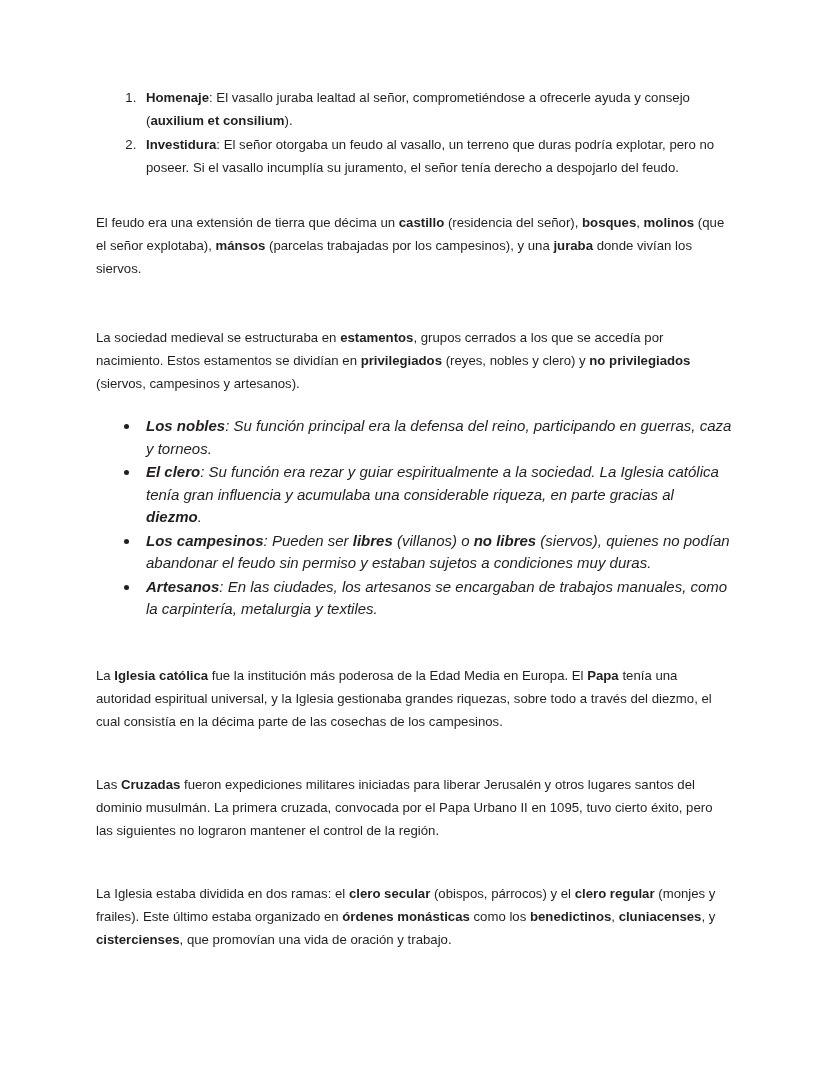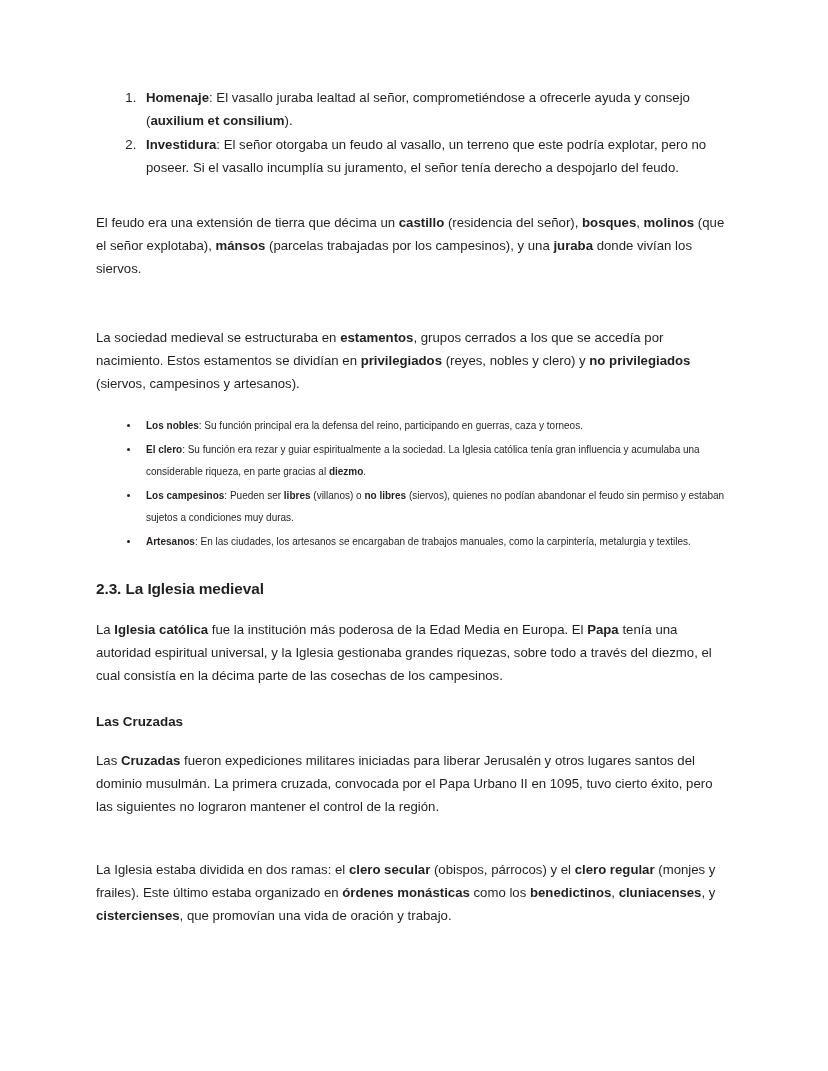": El señor otorgaba un" span { text: este -> duras }
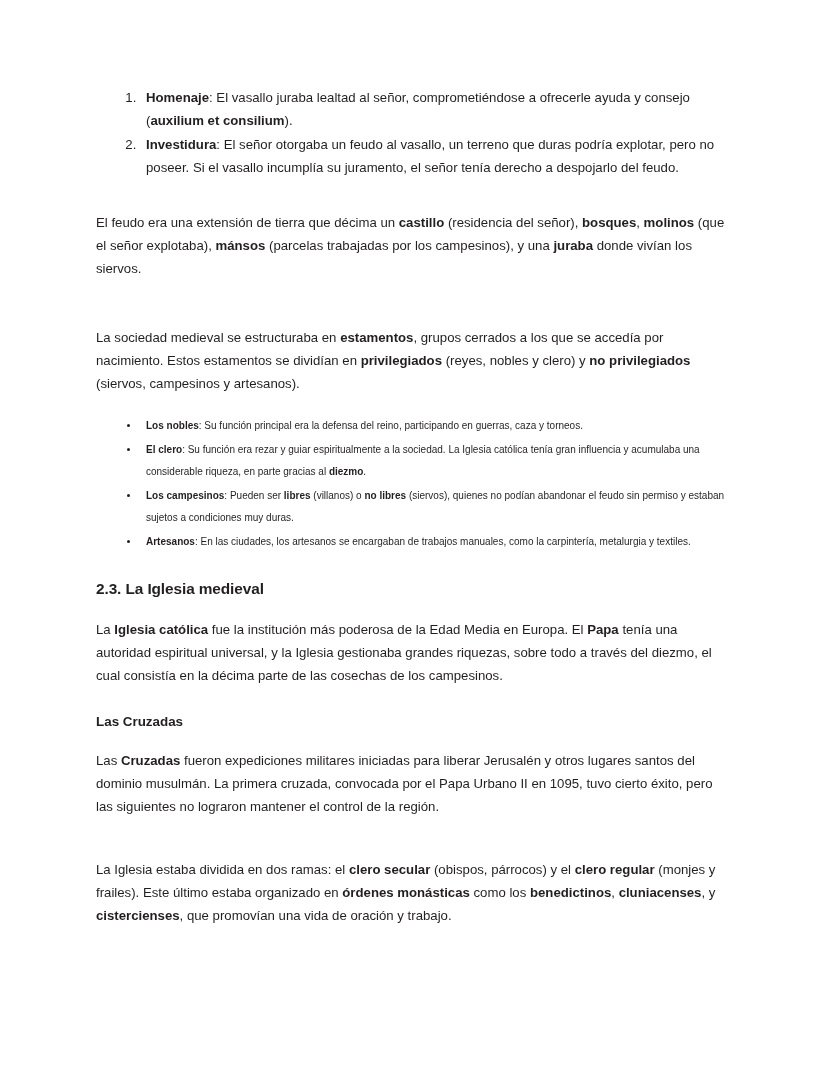"Los nobles: Su función principal" ul.bullet-list > li { font-size: 10px -> 15px; font-style: none -> italic }
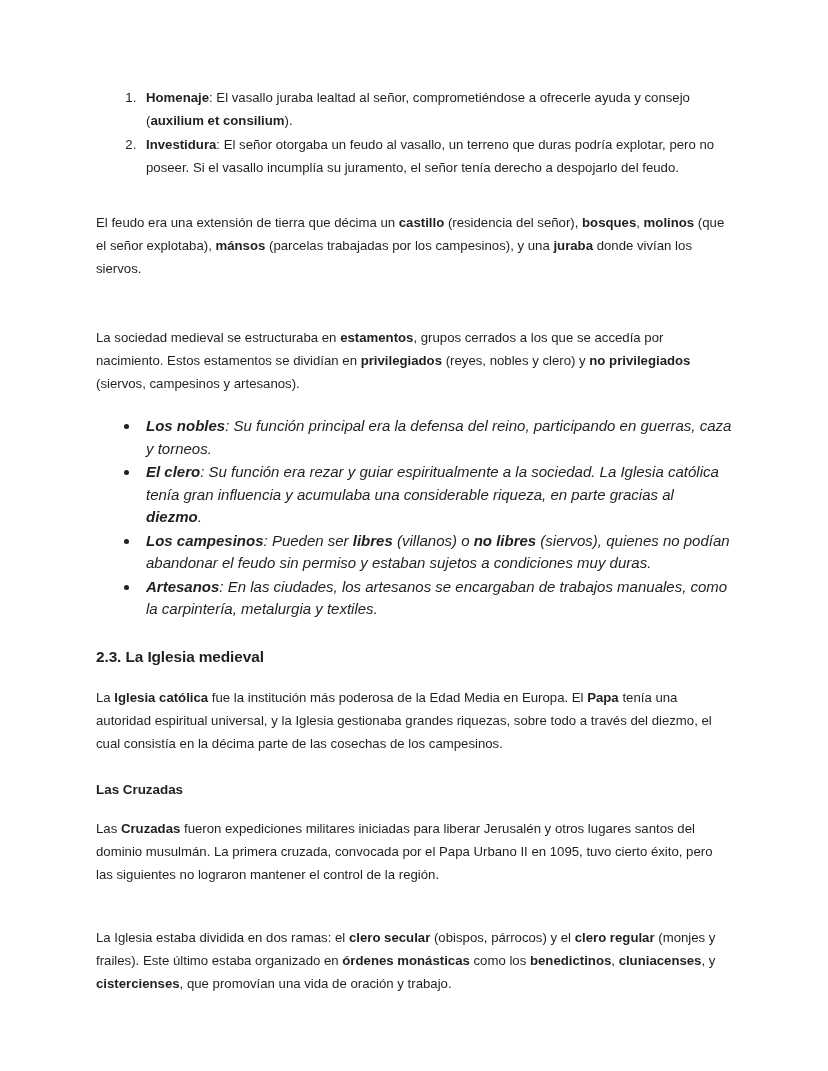"2.3. La Iglesia medieval" h2.section-title { html: <h2>2.3. La Iglesia medieval</h2> -> none }
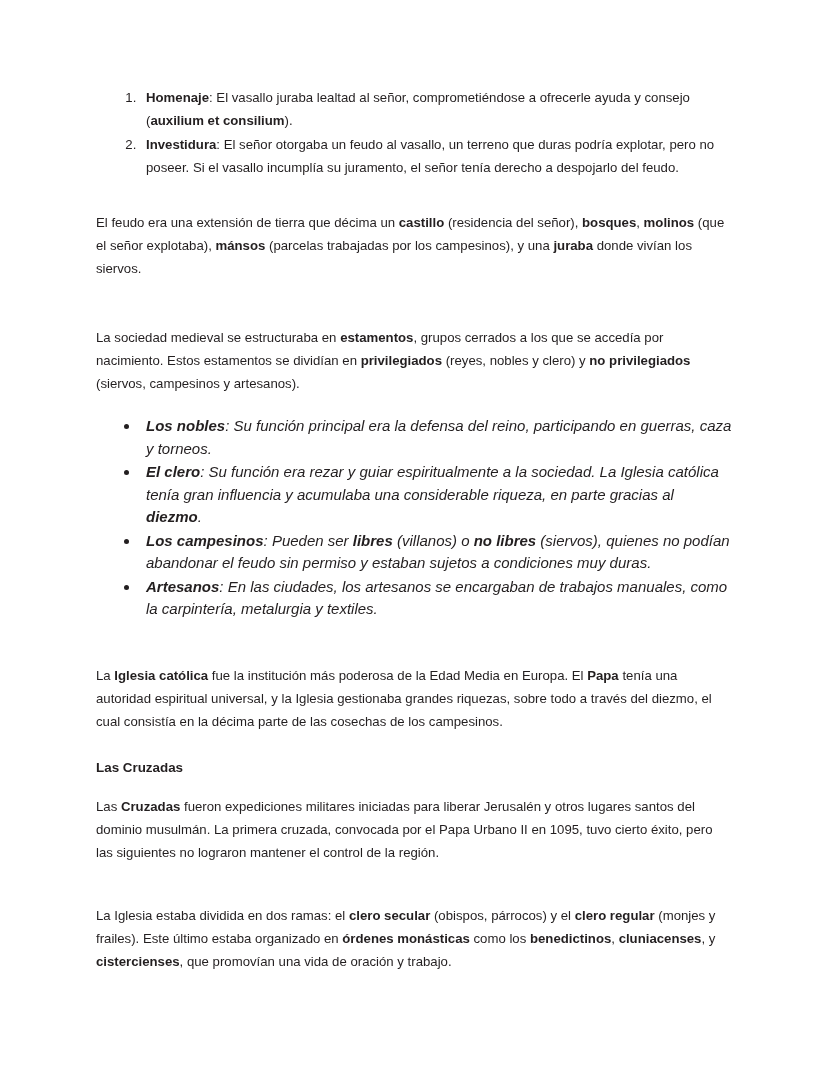"Las Cruzadas" h3.sub-title { html: <h3>Las Cruzadas</h3> -> none }
